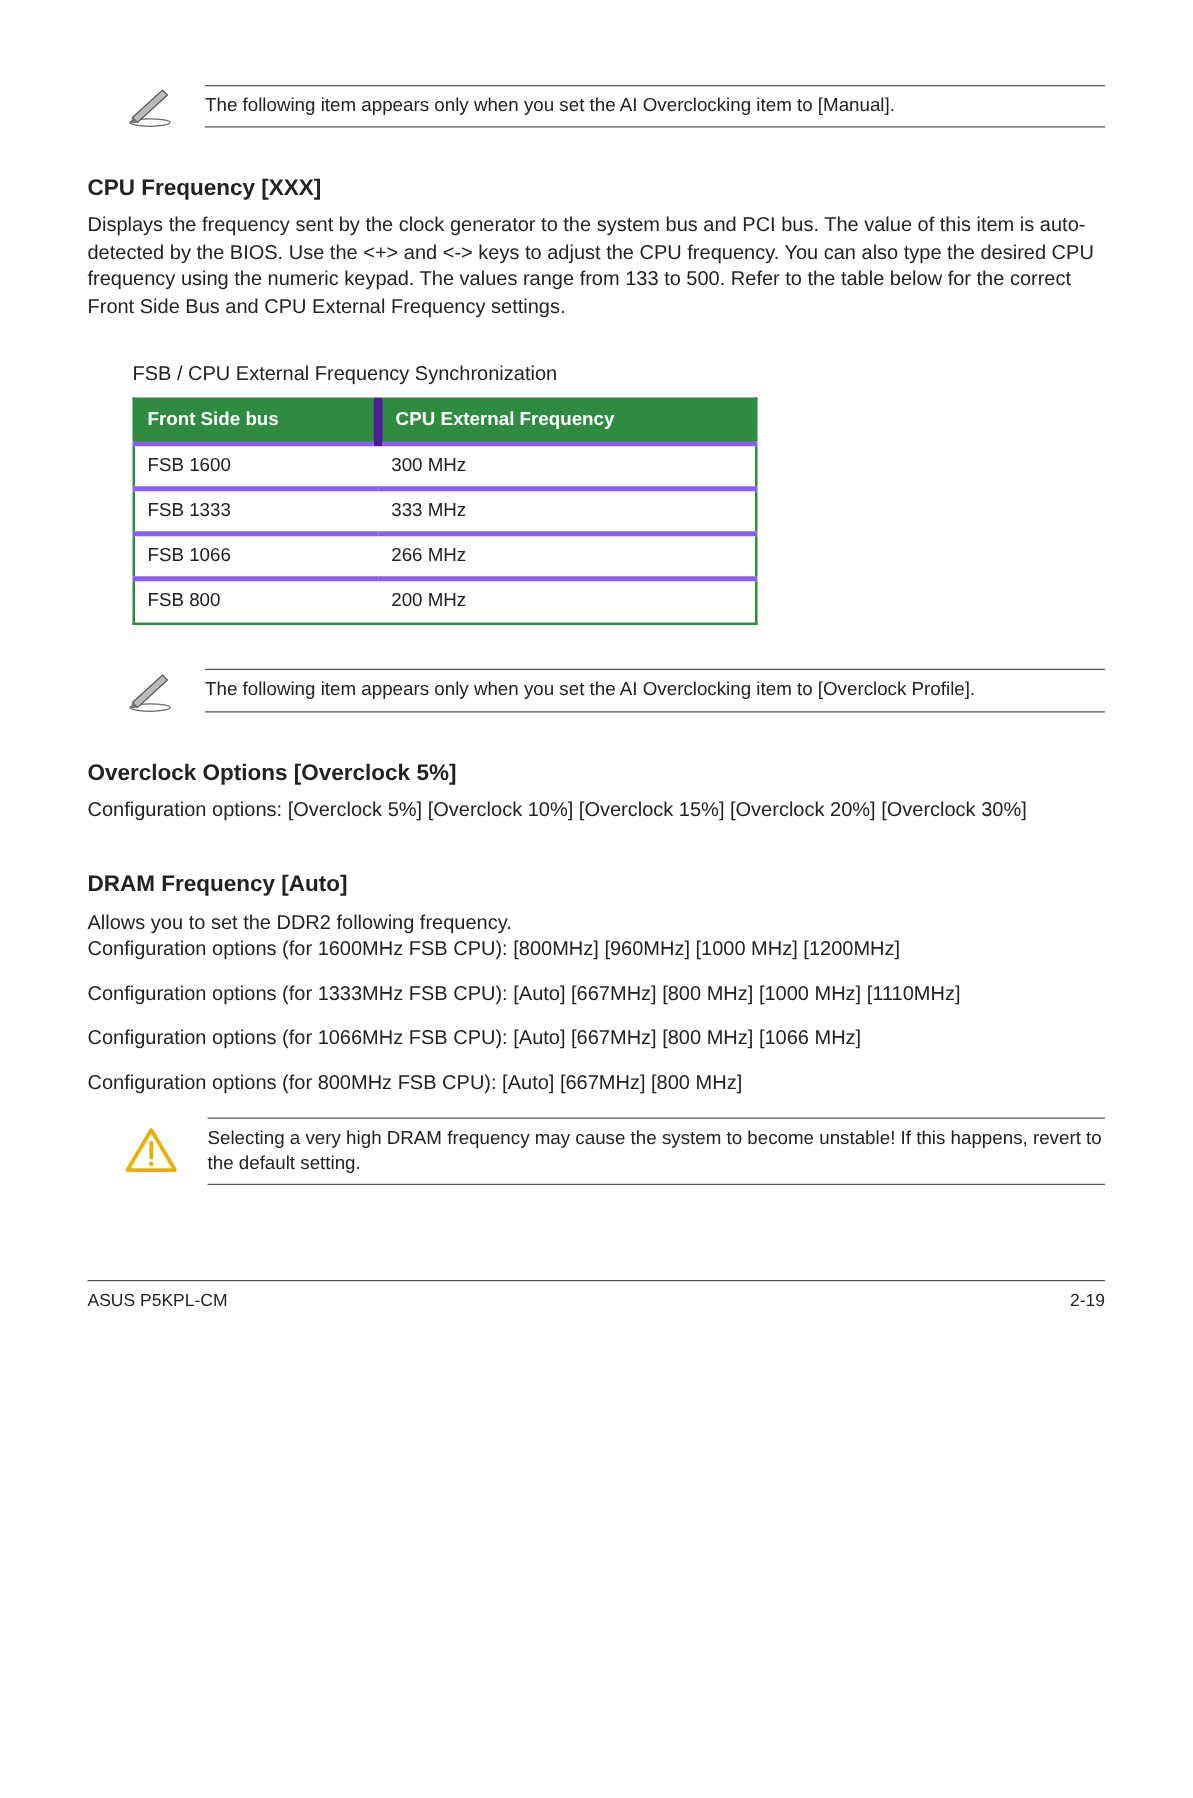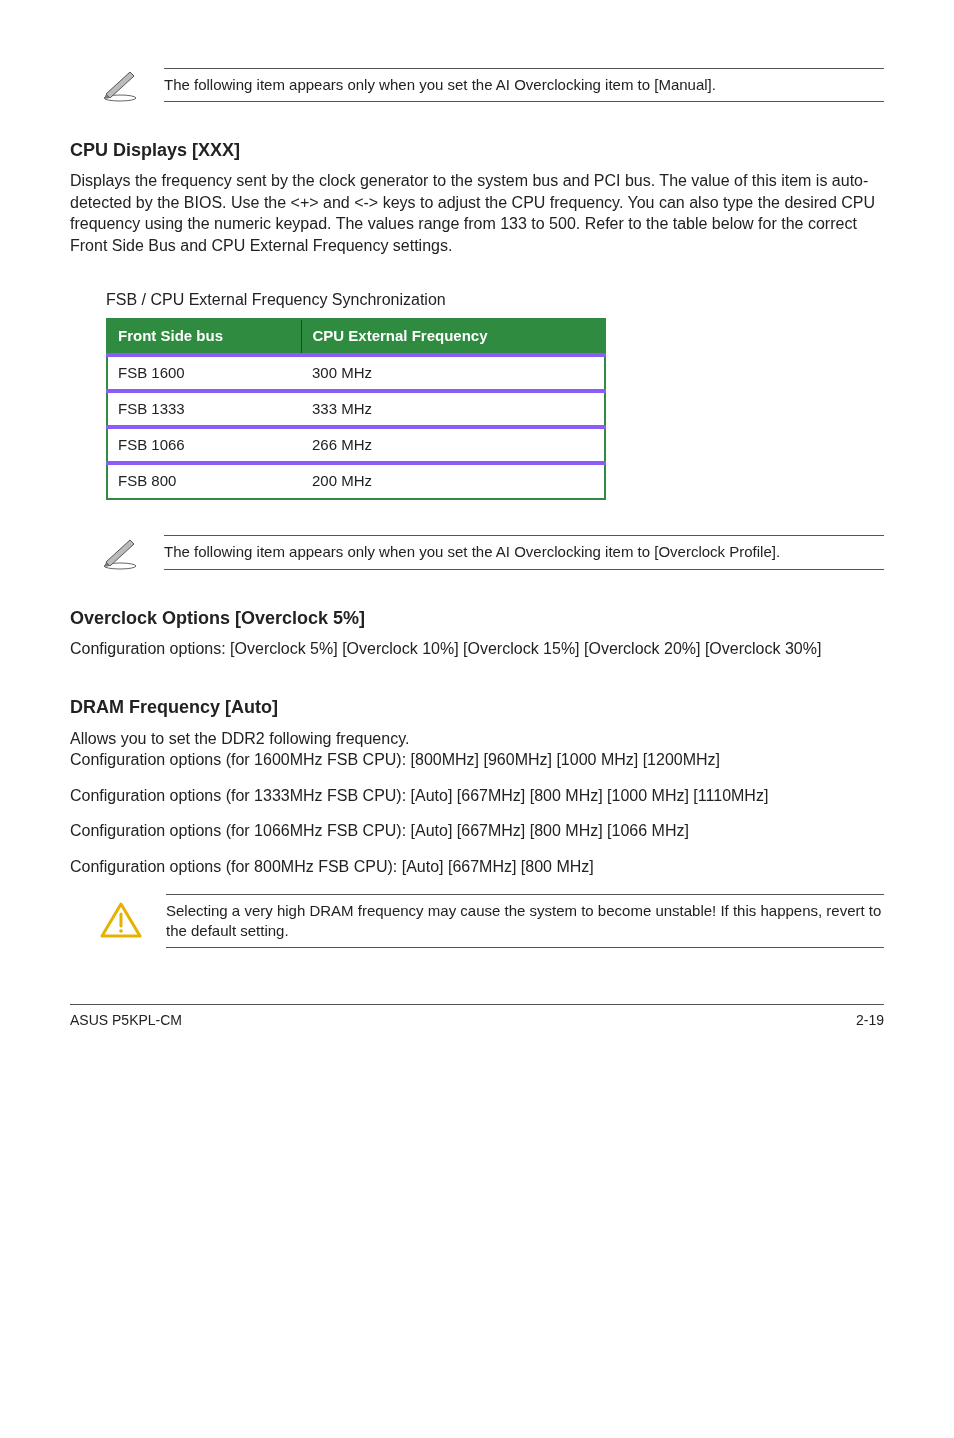"CPU Displays [XXX]" h3.section { text: Displays -> Frequency }
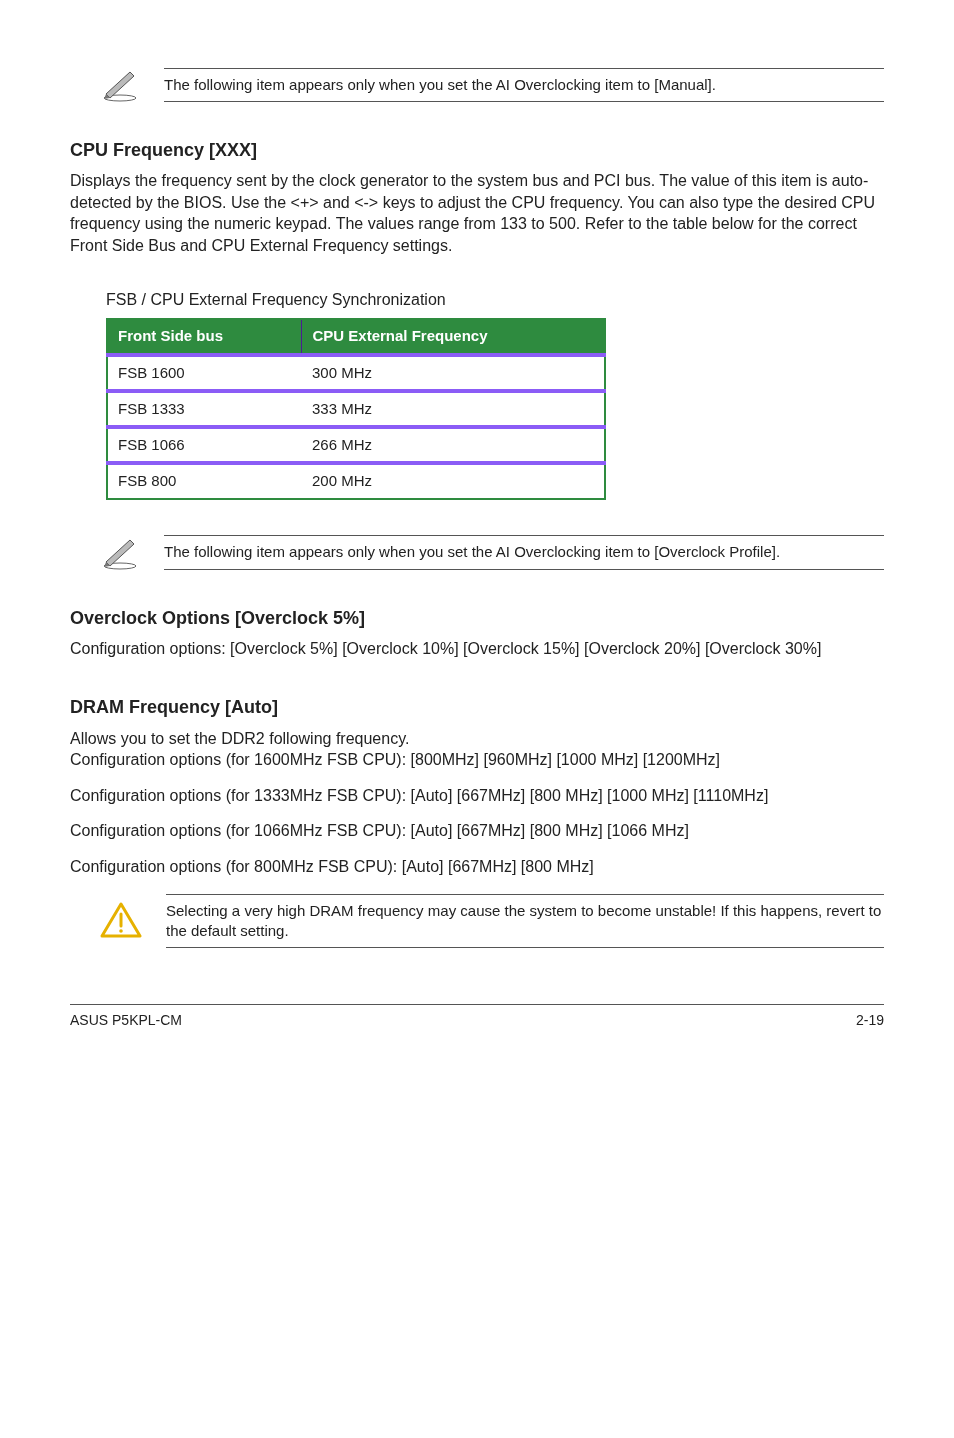"Front Side bus" table.fsb th { border-right: 1px solid #4c1d95 -> 7px solid #4c1d95 }
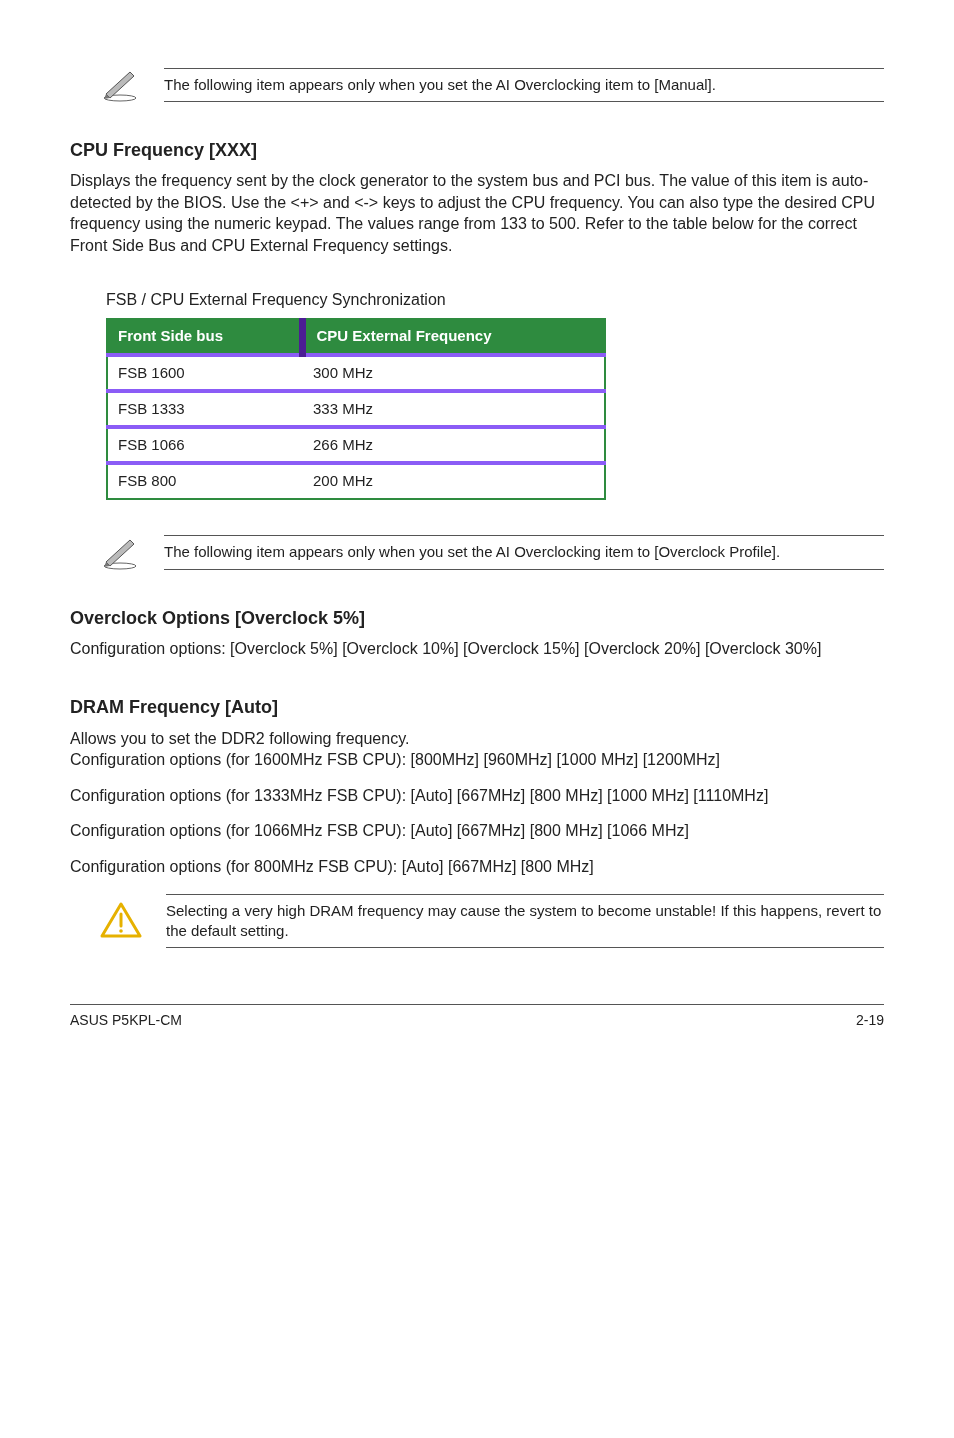"ASUS P5KPL-CM" .footer { margin-top: 56px -> 76px }
